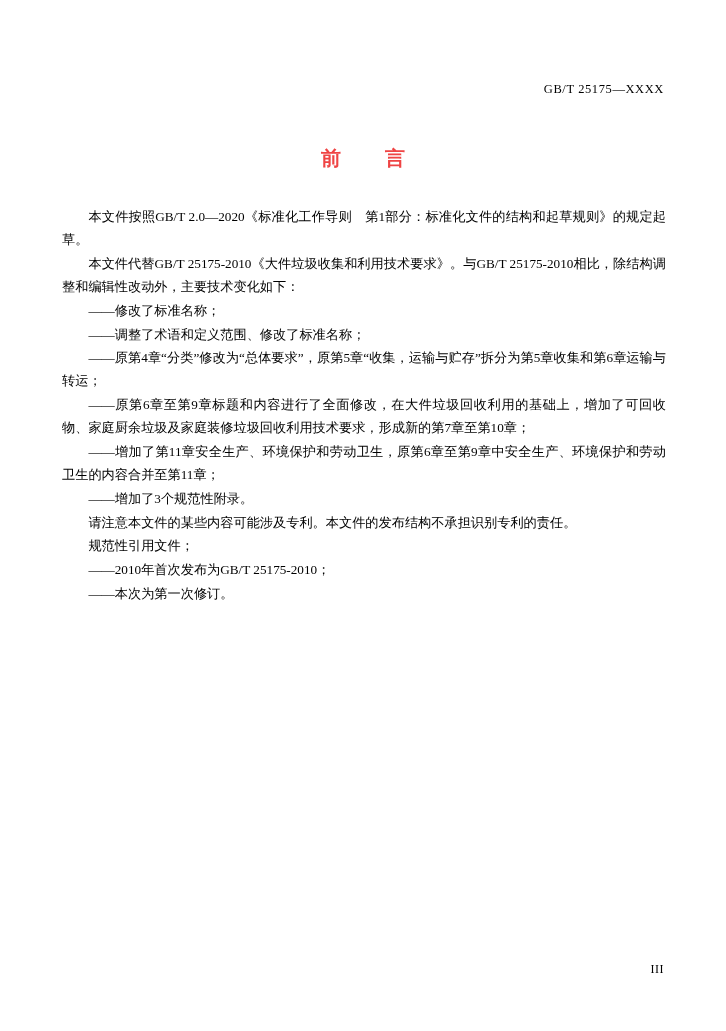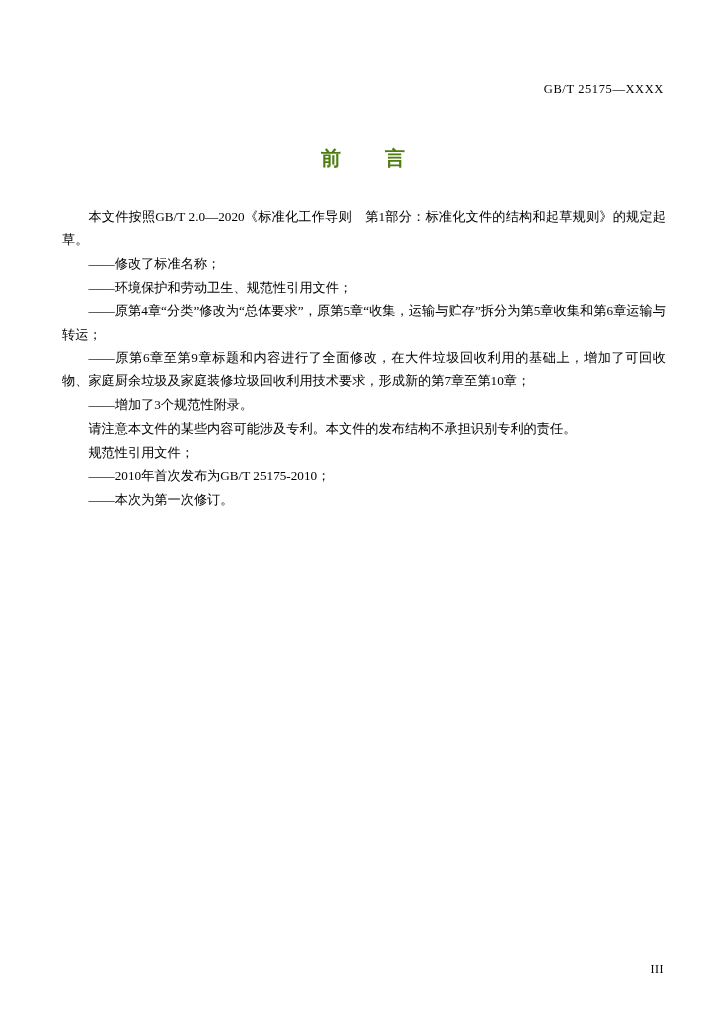"前 言" .doc-title { color: #4d7c0f -> #ef4444 }
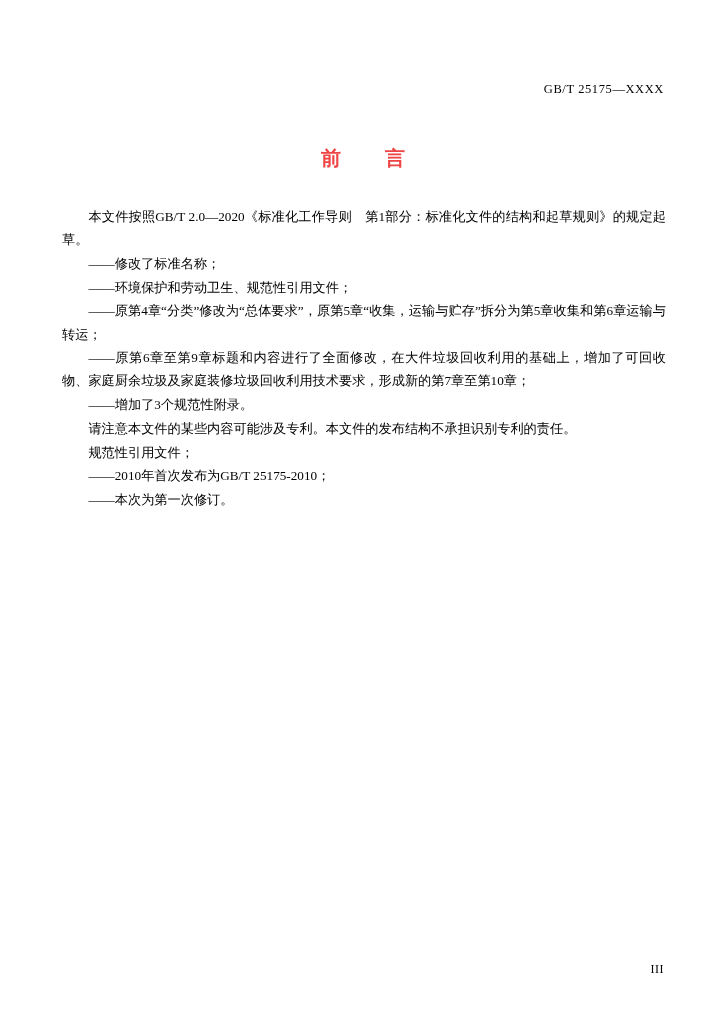"本文件代替GB/T" p.para { html: none -> <p>本文件代替GB/T 25175-2010《大件垃圾收集和利用技术要求》。与GB/T 25175-2010相比，除结构调整和编辑性改动外，主要技术变化如下：</p> }
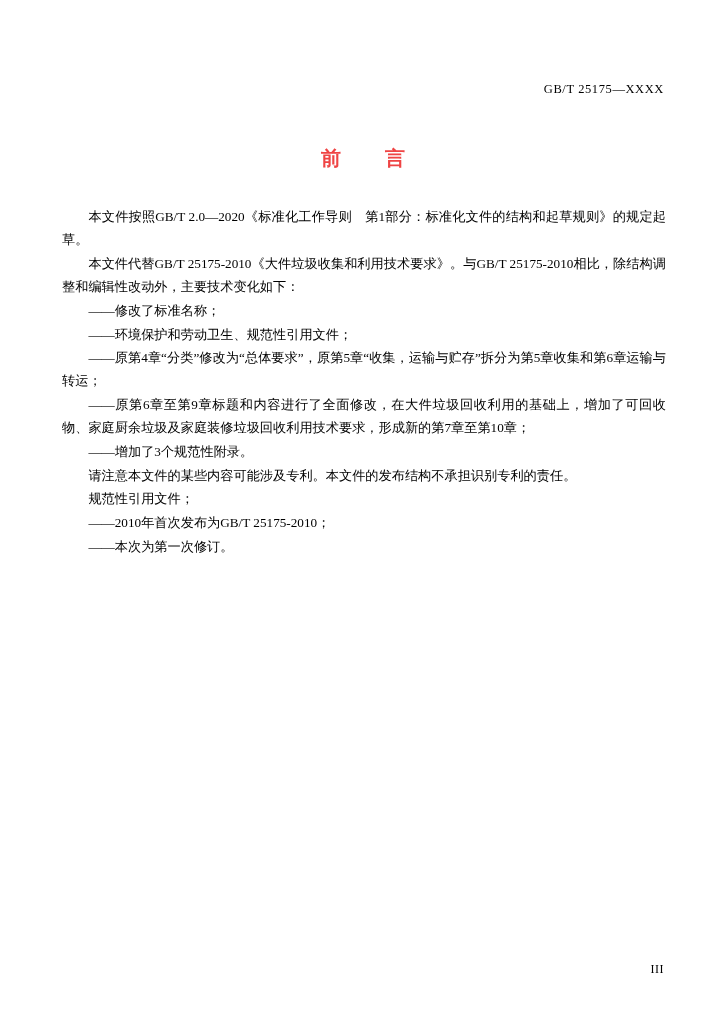"——环境保护和劳动卫生、规范性引用文件；" p.para { text: 环境保护和劳动卫生、规范性引用文件 -> 调整了术语和定义范围、修改了标准名称 }
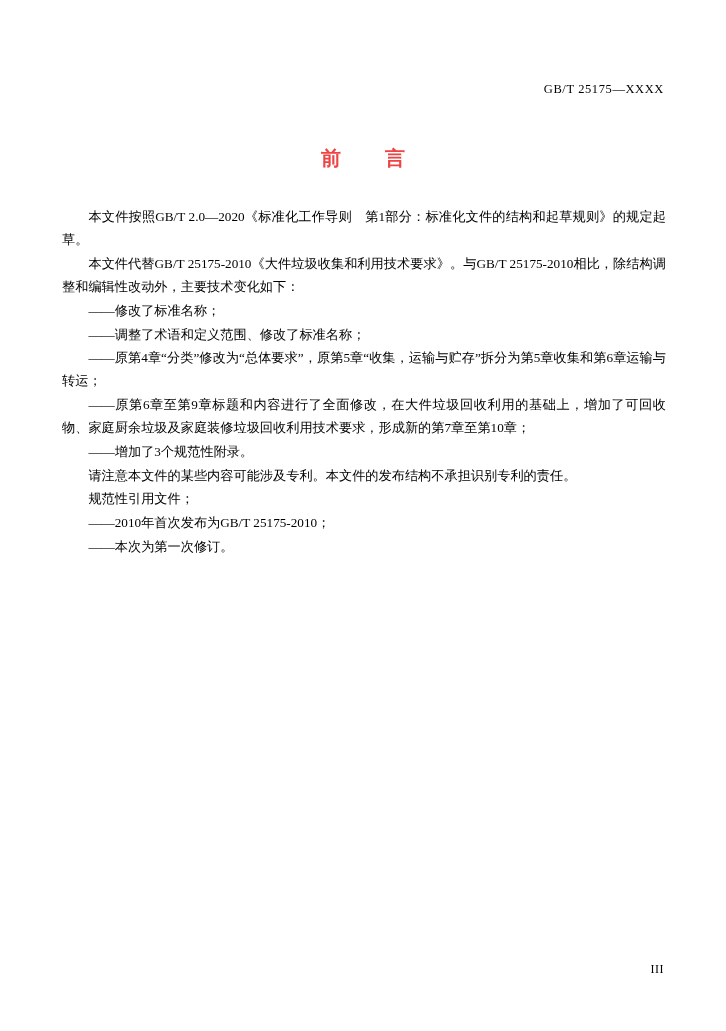"——增加了第11章安全生产、环境保护和劳动卫生，原第6章至第9章中安全生产、环境" p.para { html: none -> <p>——增加了第11章安全生产、环境保护和劳动卫生，原第6章至第9章中安全生产、环境保护和劳动卫生的内容合并至第11章；</p> }
